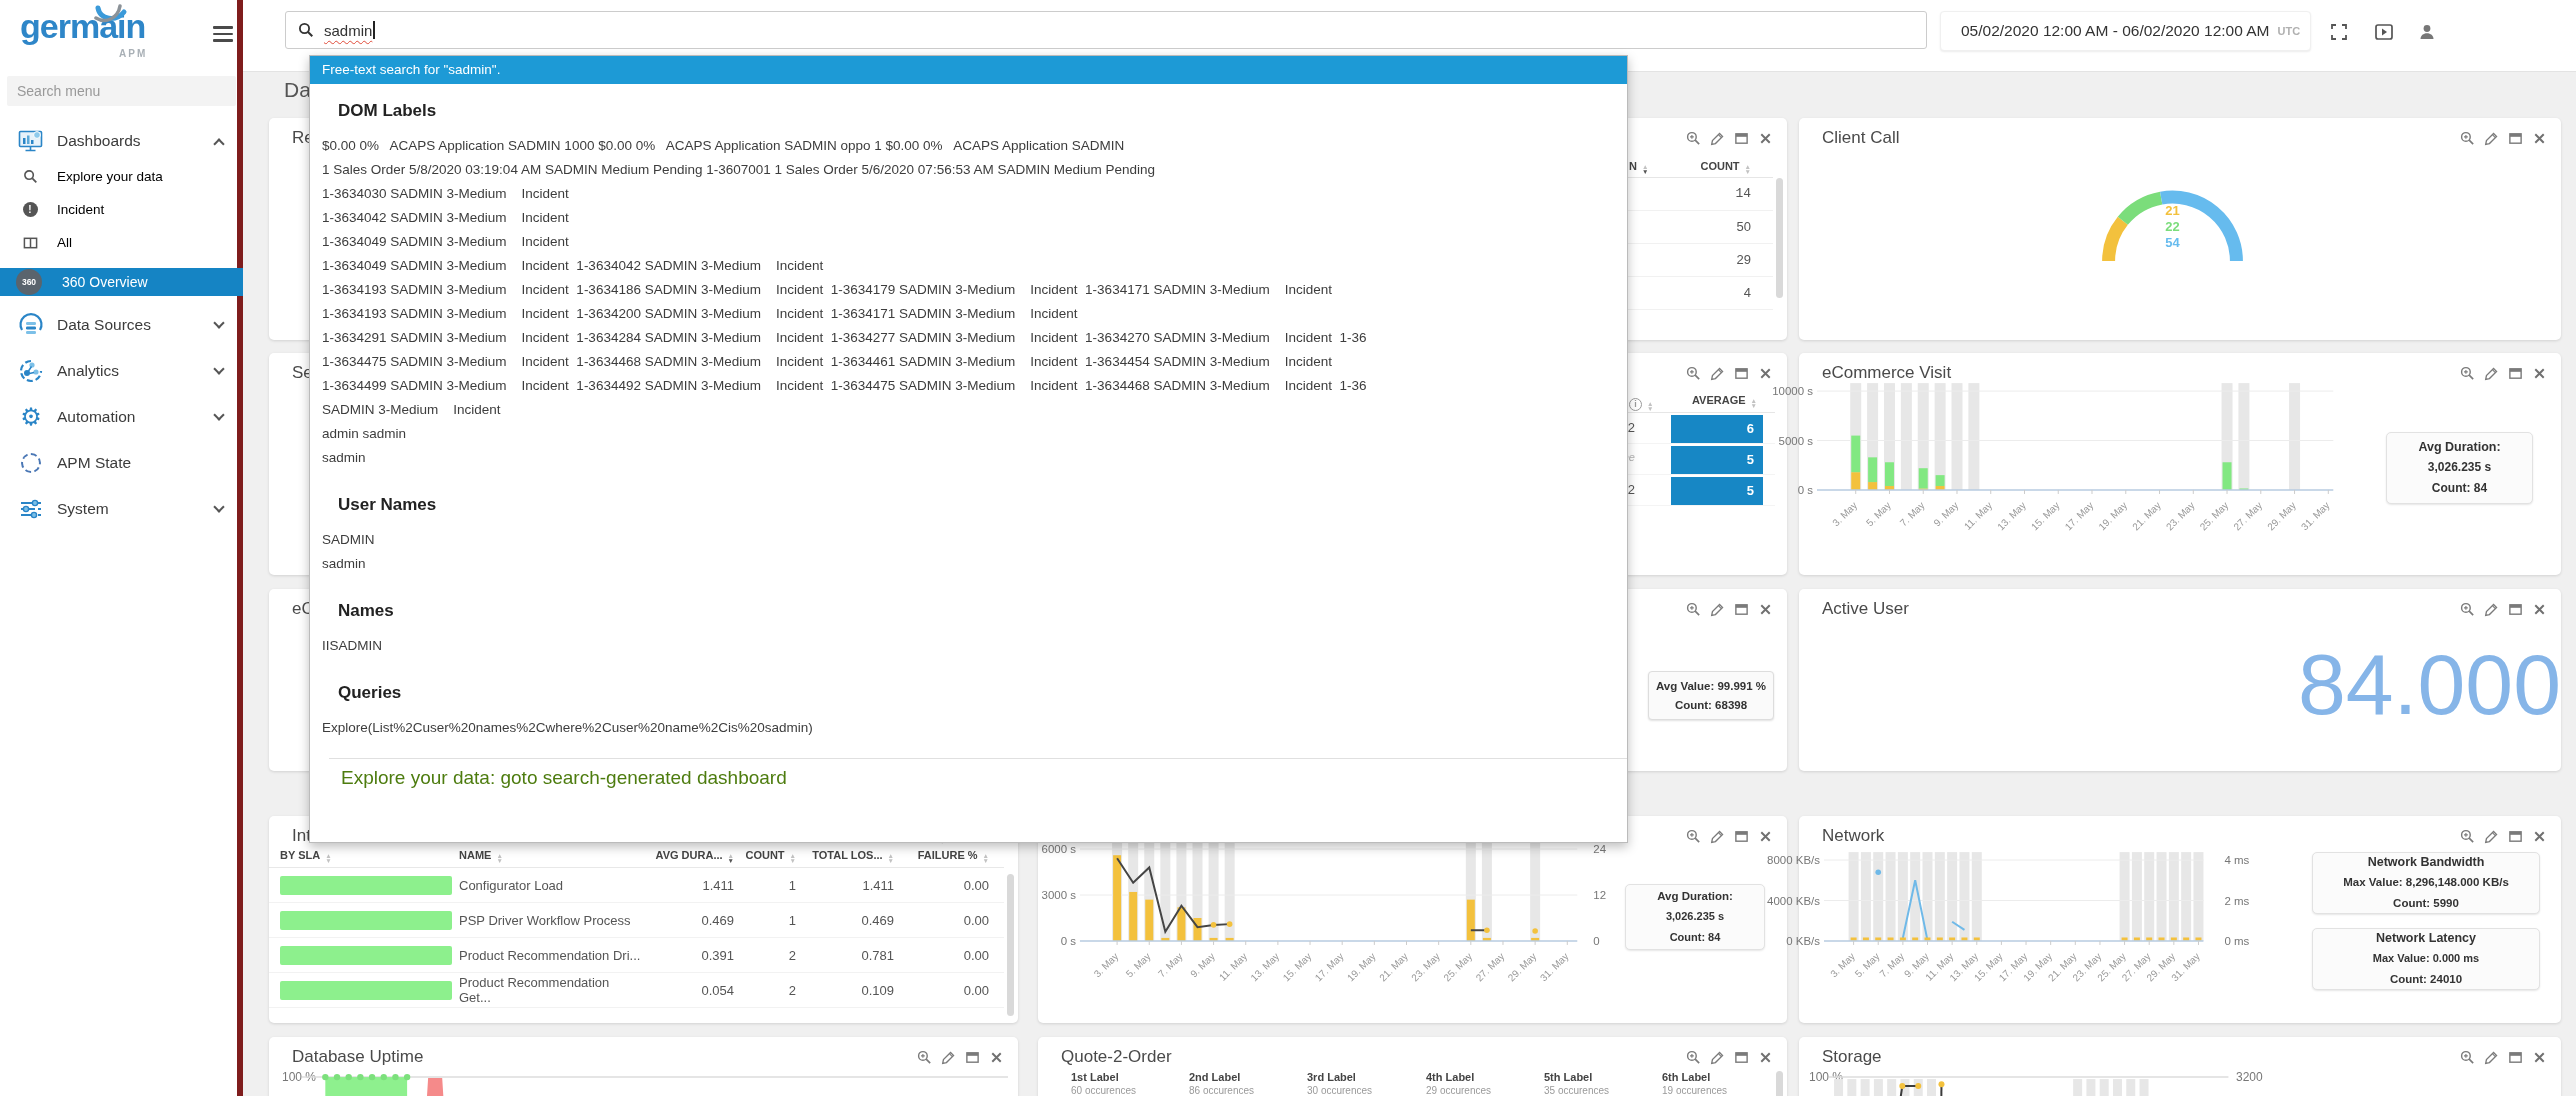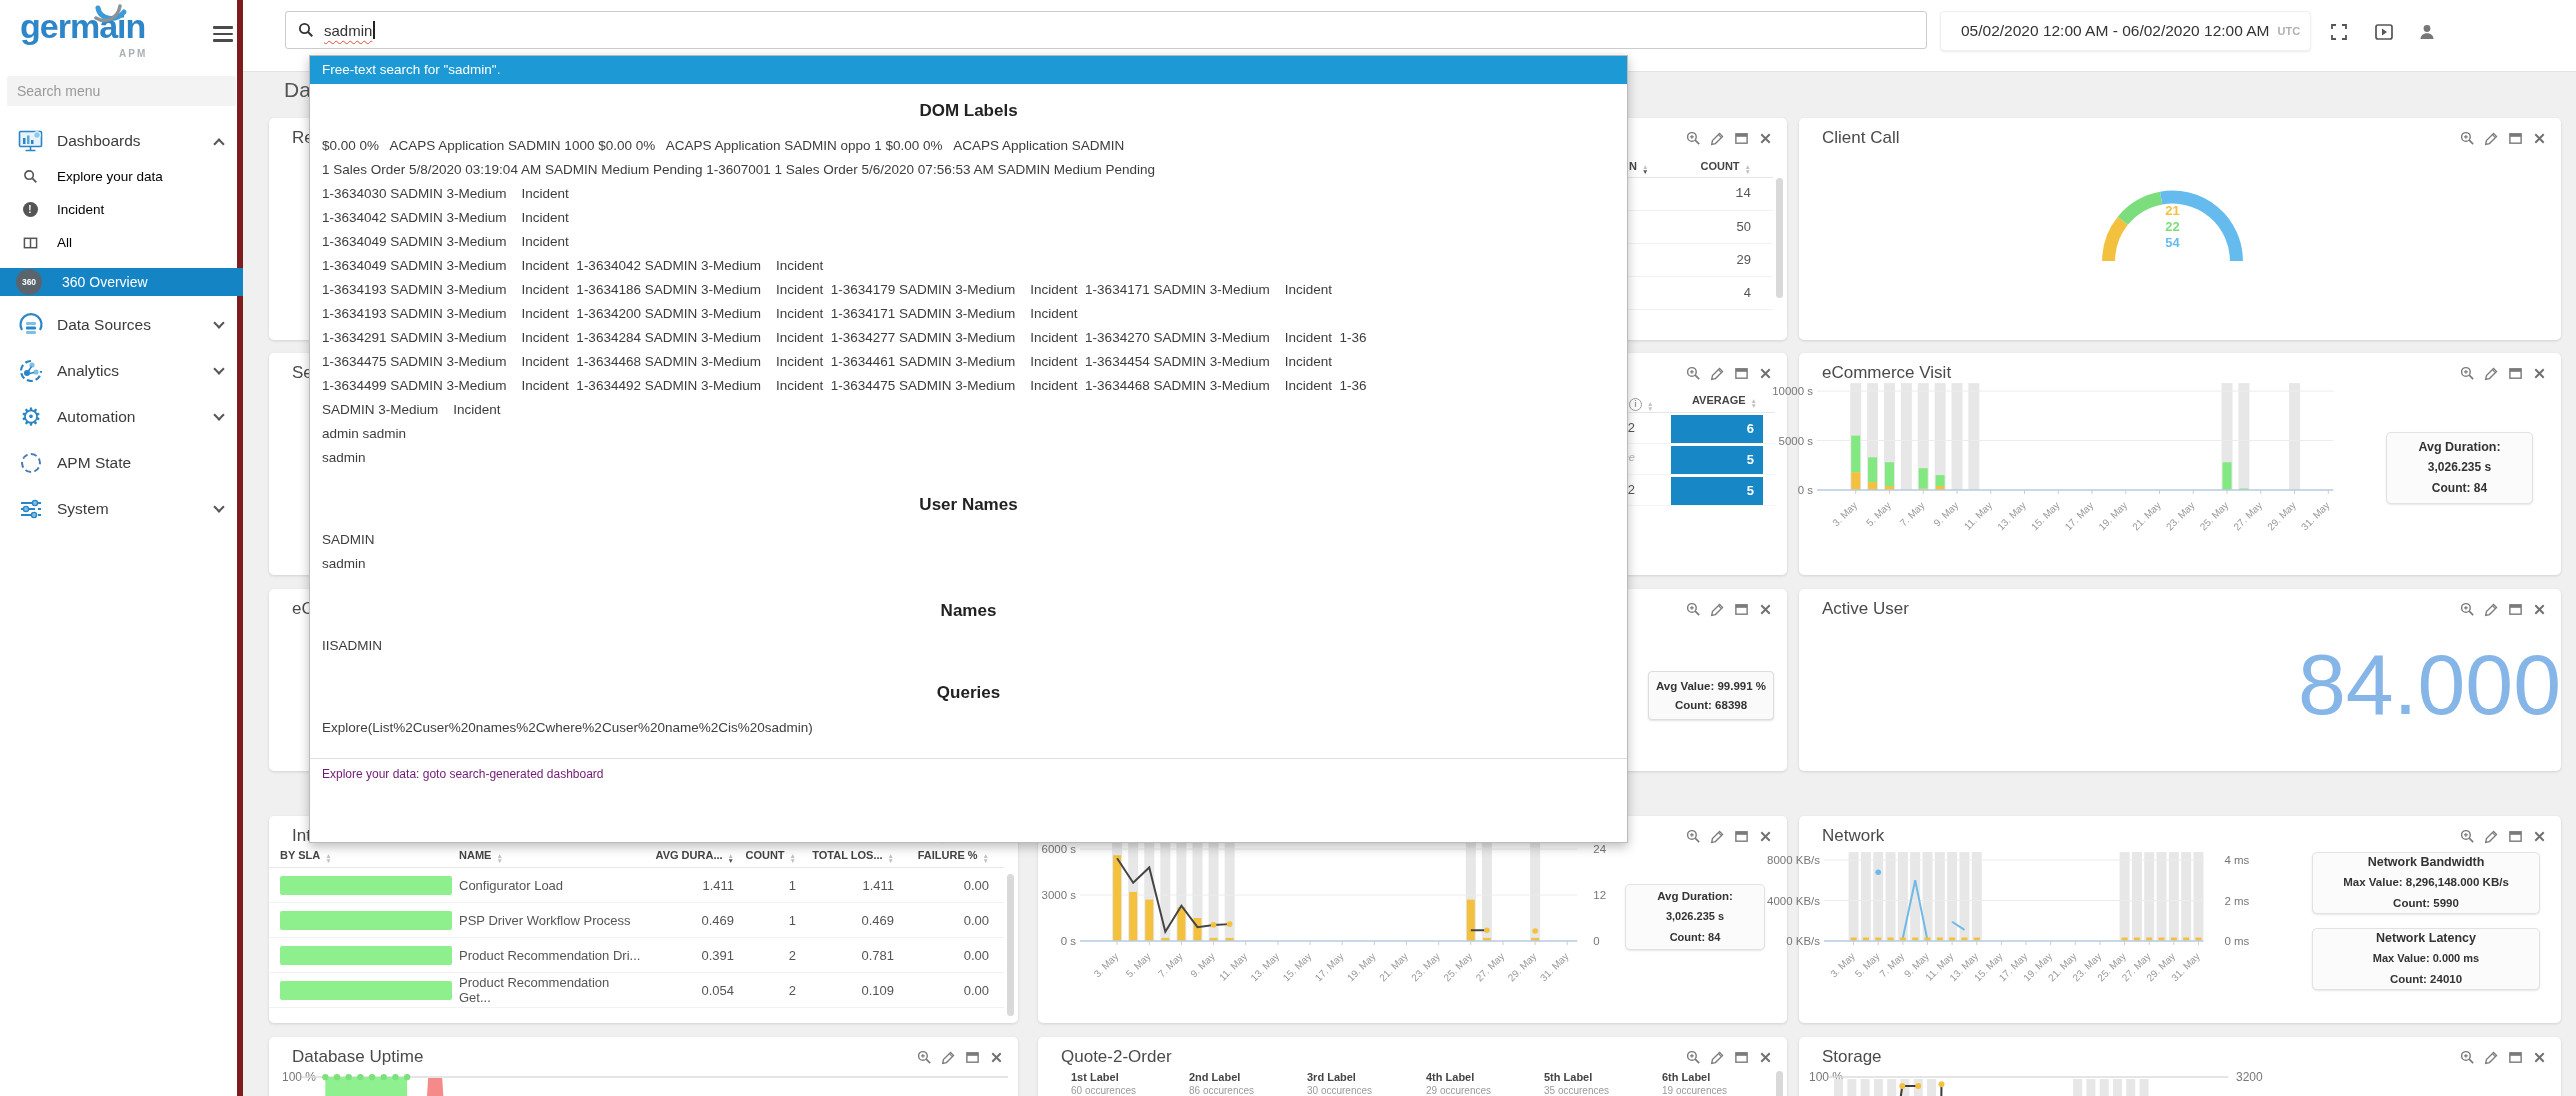"DOM Labels" .dd-head { text-align: center -> none }
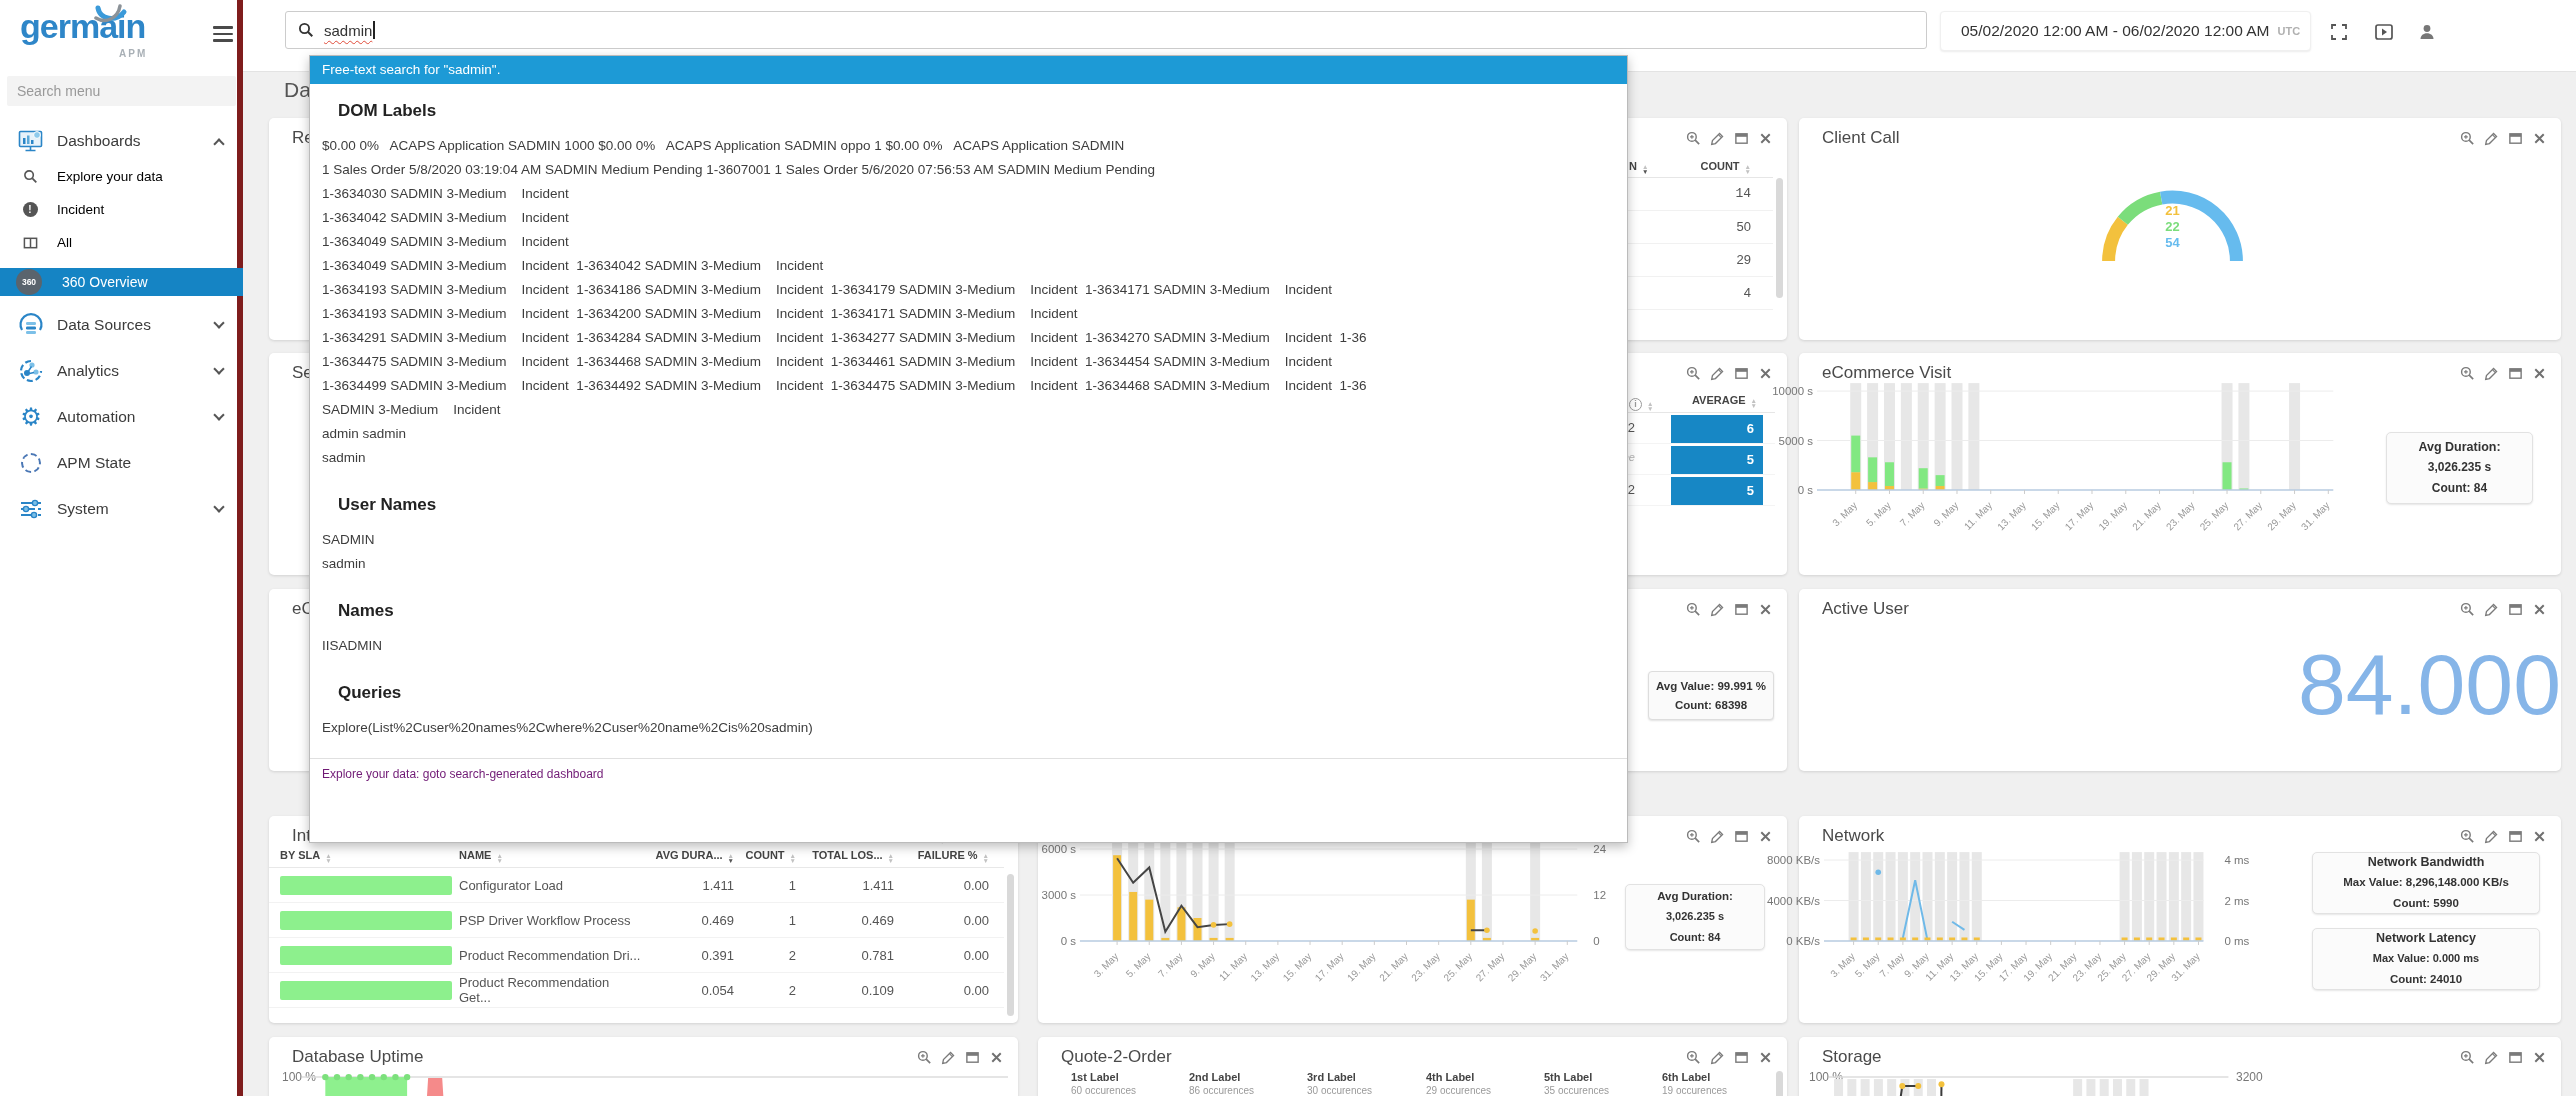"Explore your data: goto search-generated" #dd-footer { color: #701a75 -> #4d7c0f; font-size: 12px -> 19px; margin-left: none -> 19px }
